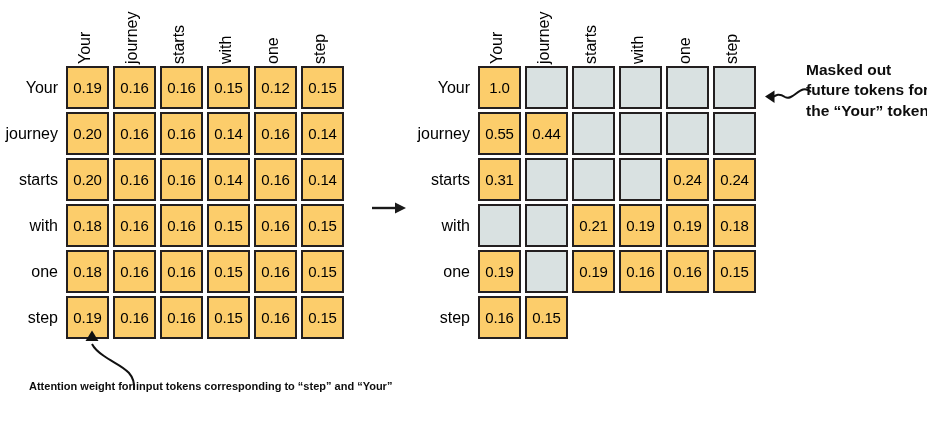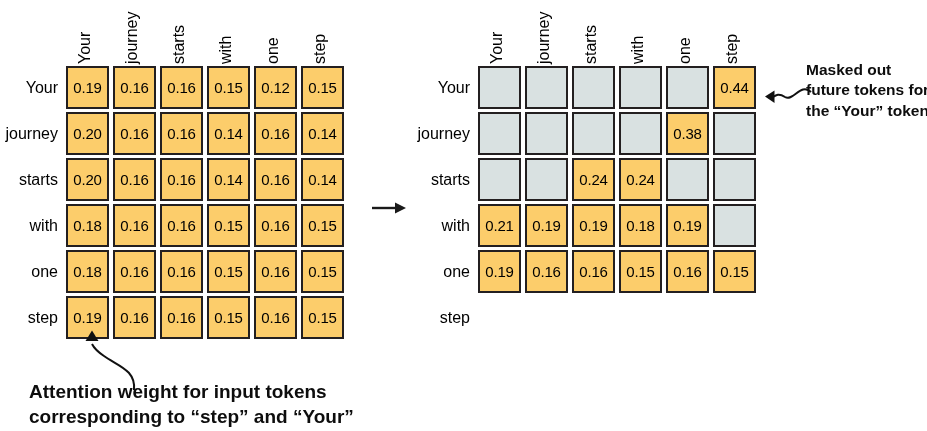"1.0" div.cell { html: none -> <div>1.0</div> }
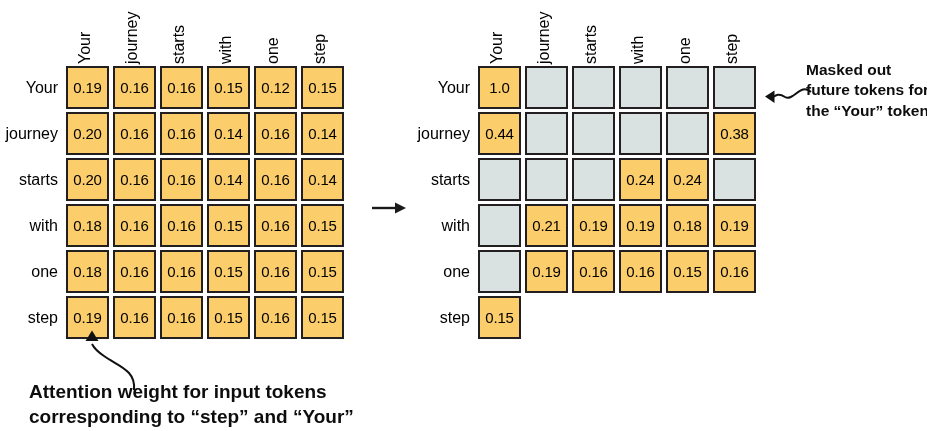"0.55" div.cell { html: none -> <div>0.55</div> }
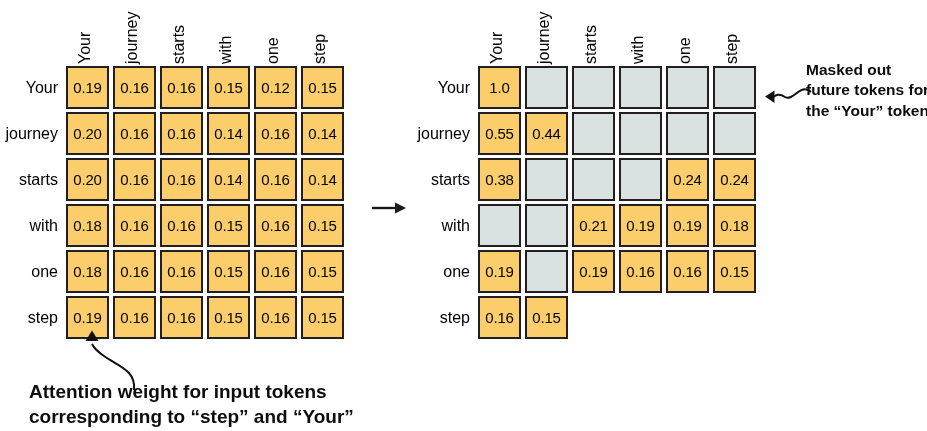"0.38" div.cell { text: 0.38 -> 0.31 }
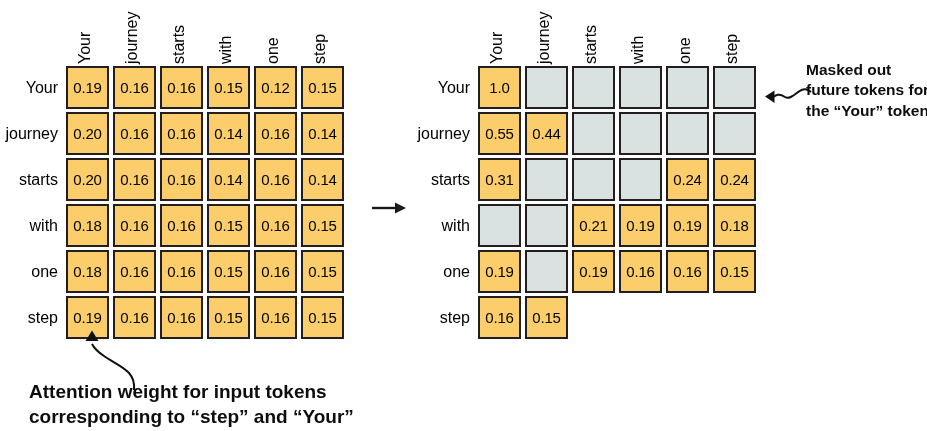"Attention weight for input tokens" .annot-bottom { font-size: 19px -> 11px }
